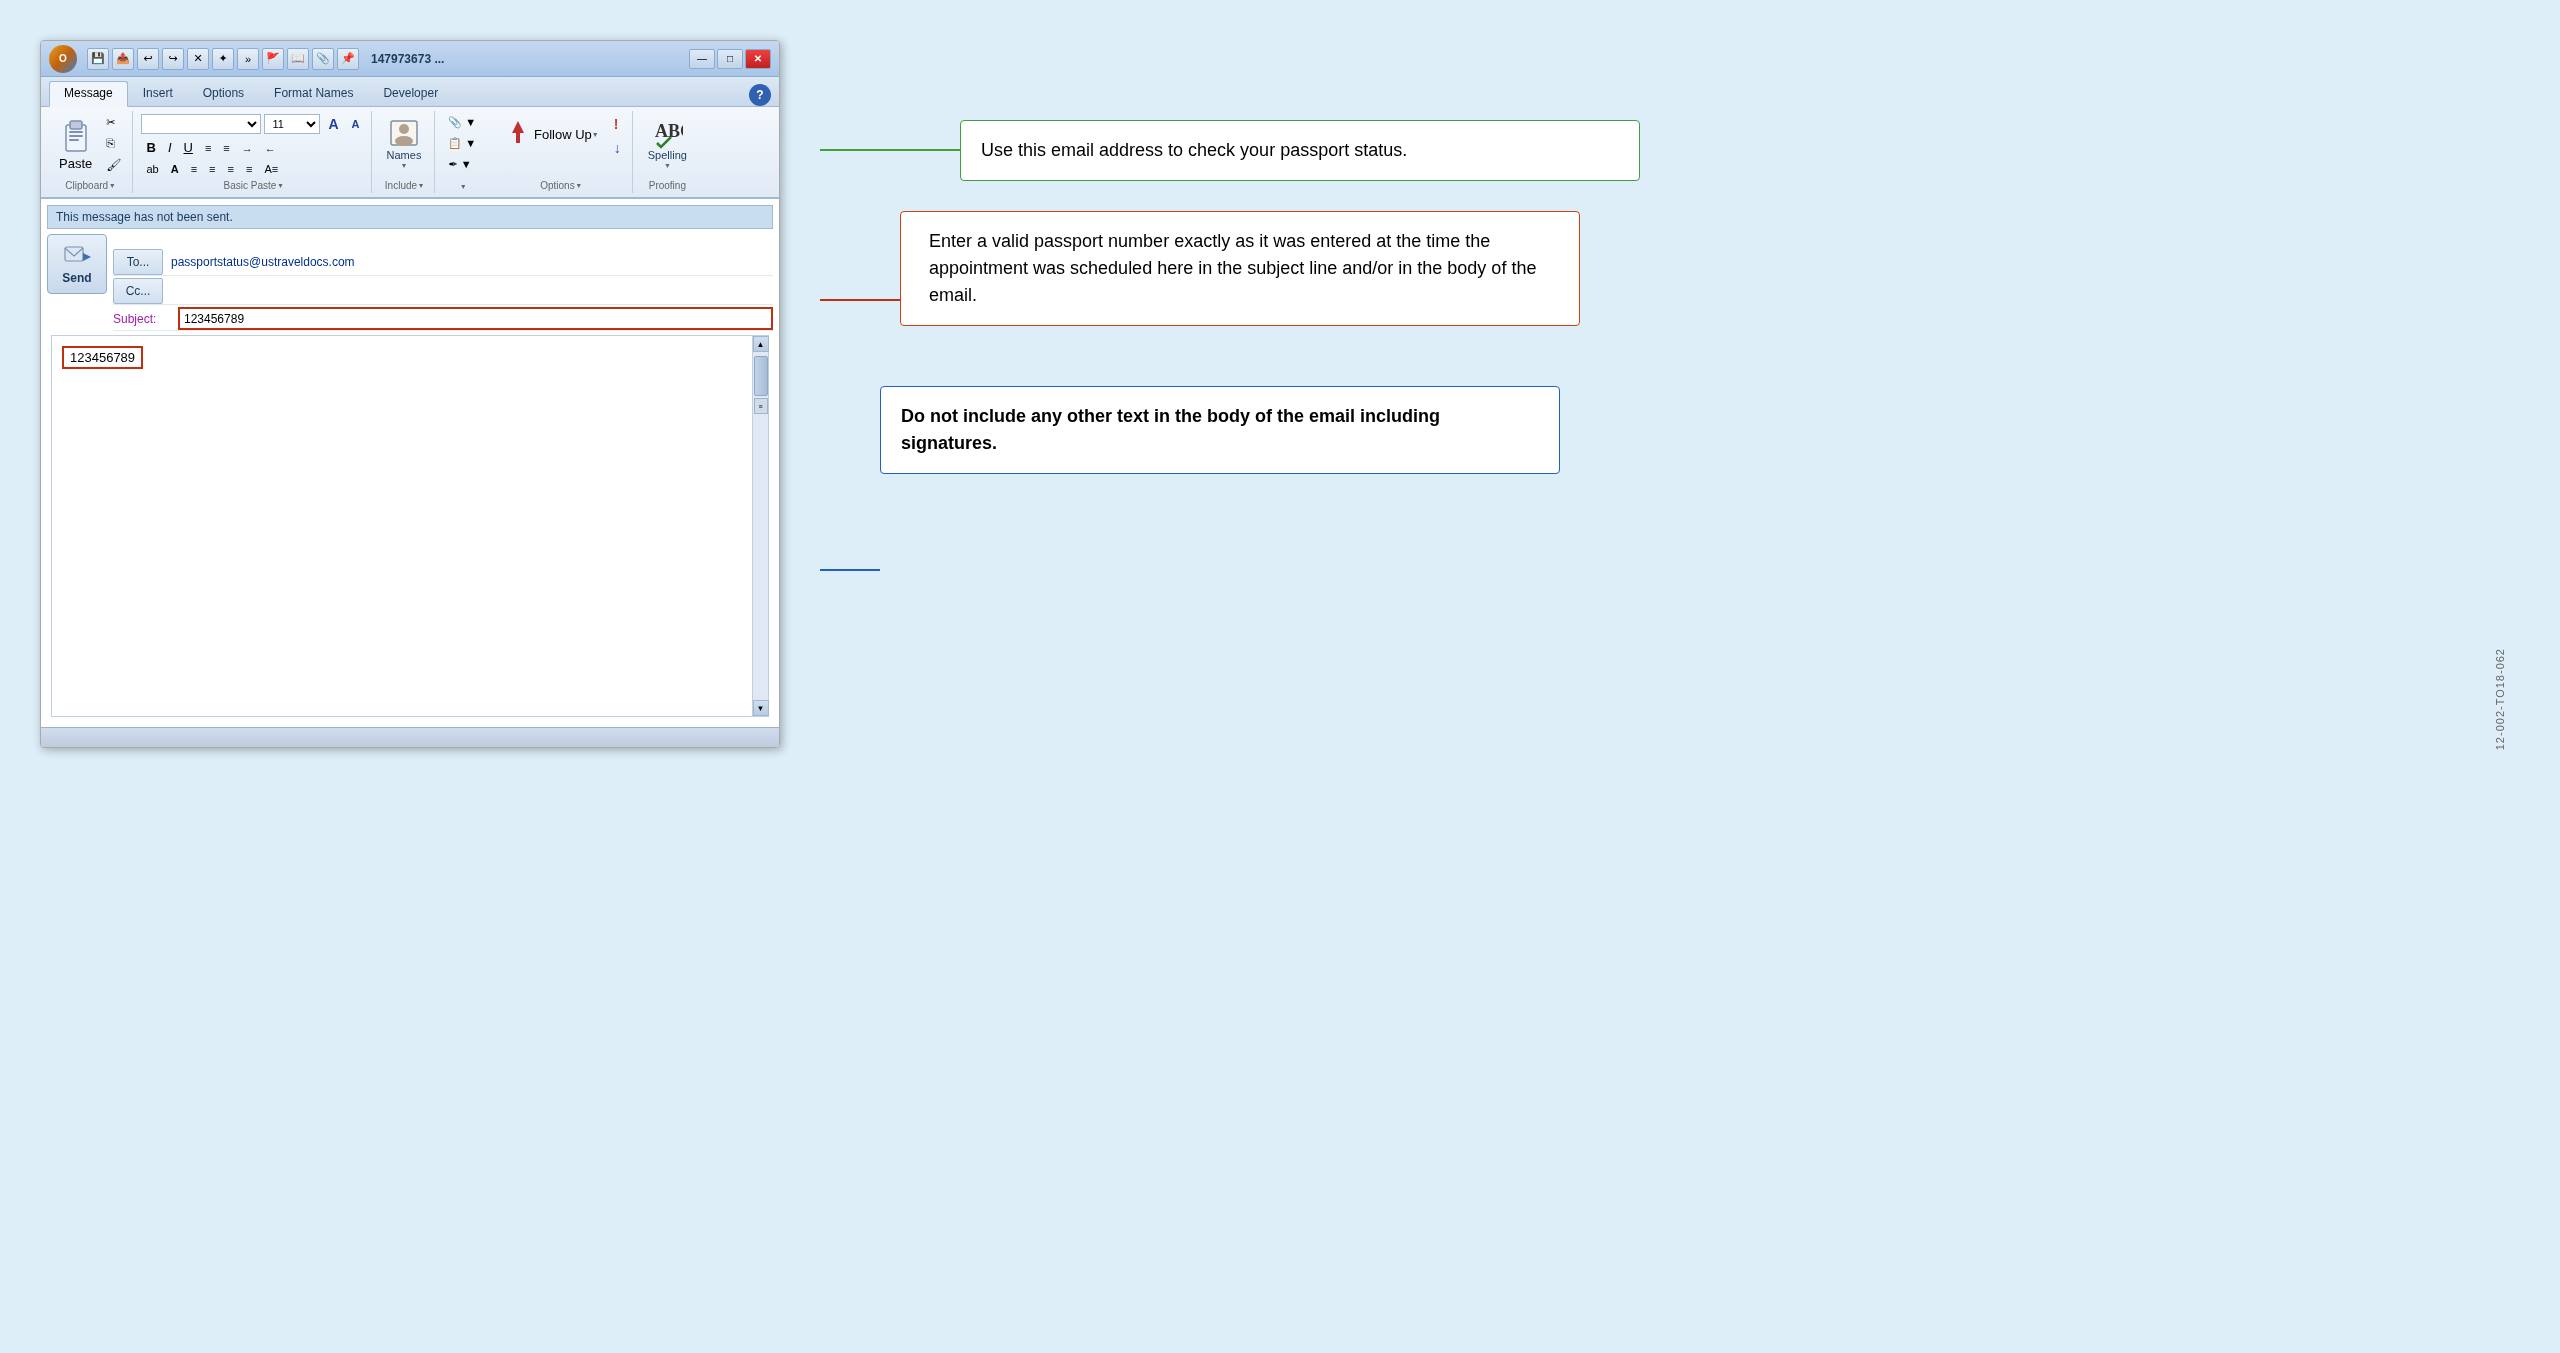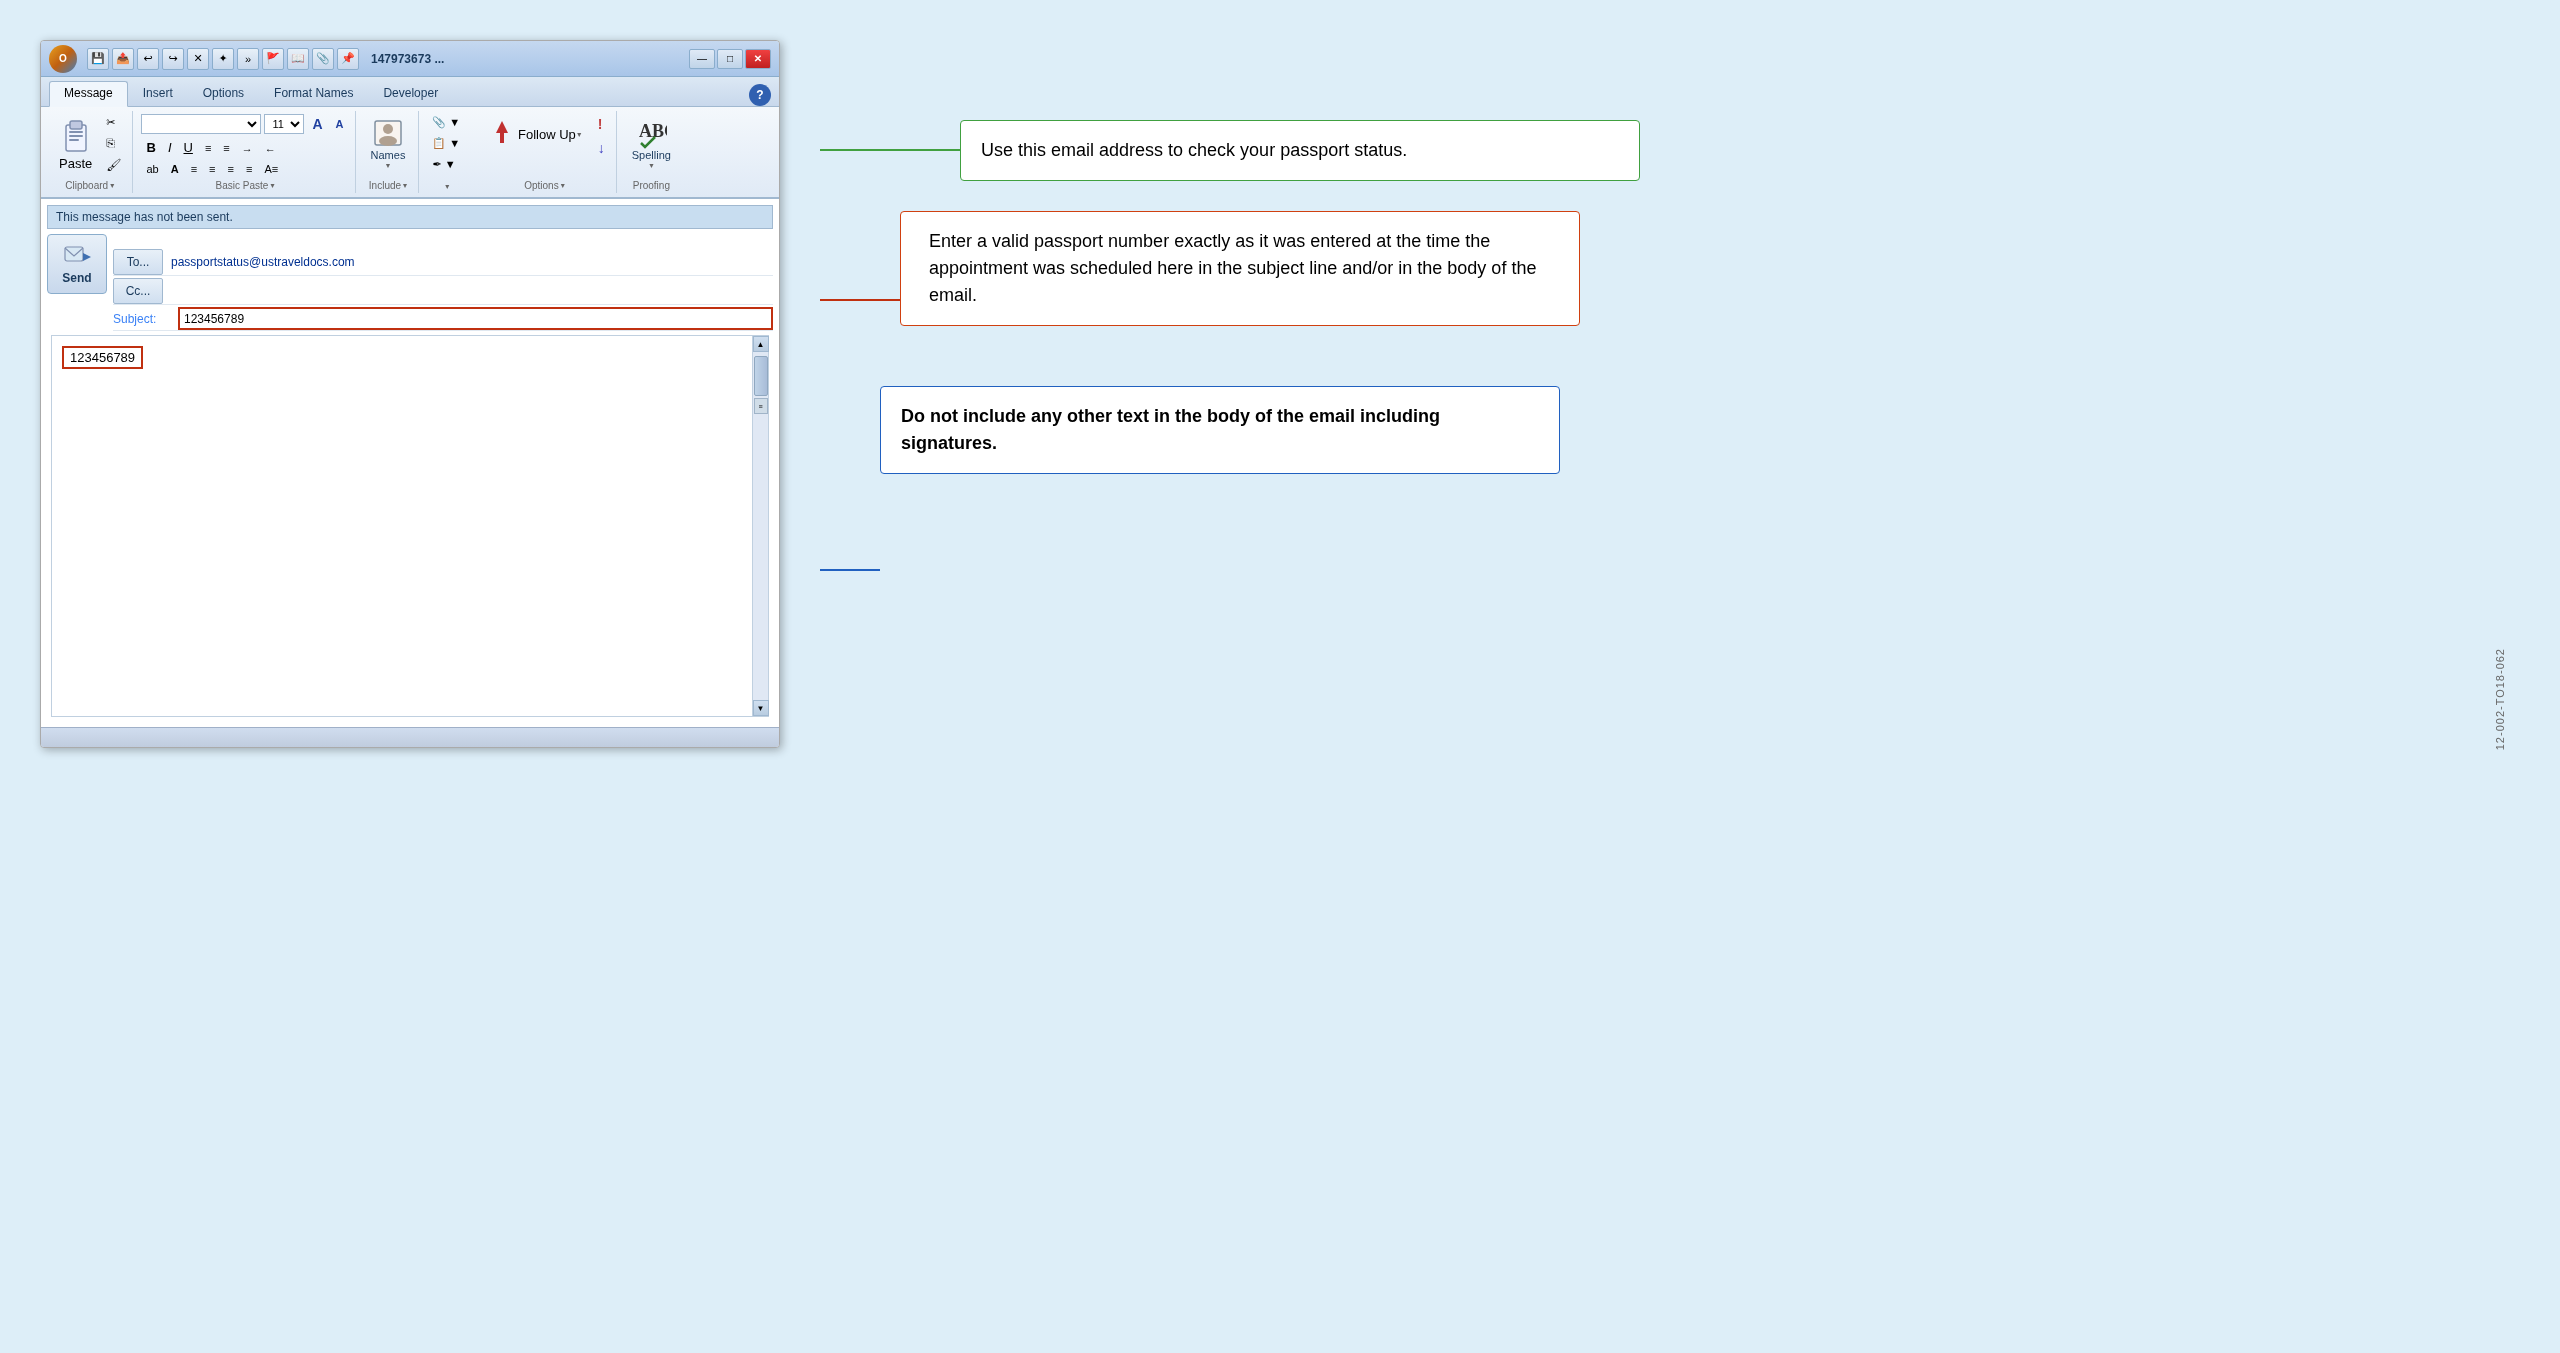"11" .font-size-select { width: 40px -> 56px }
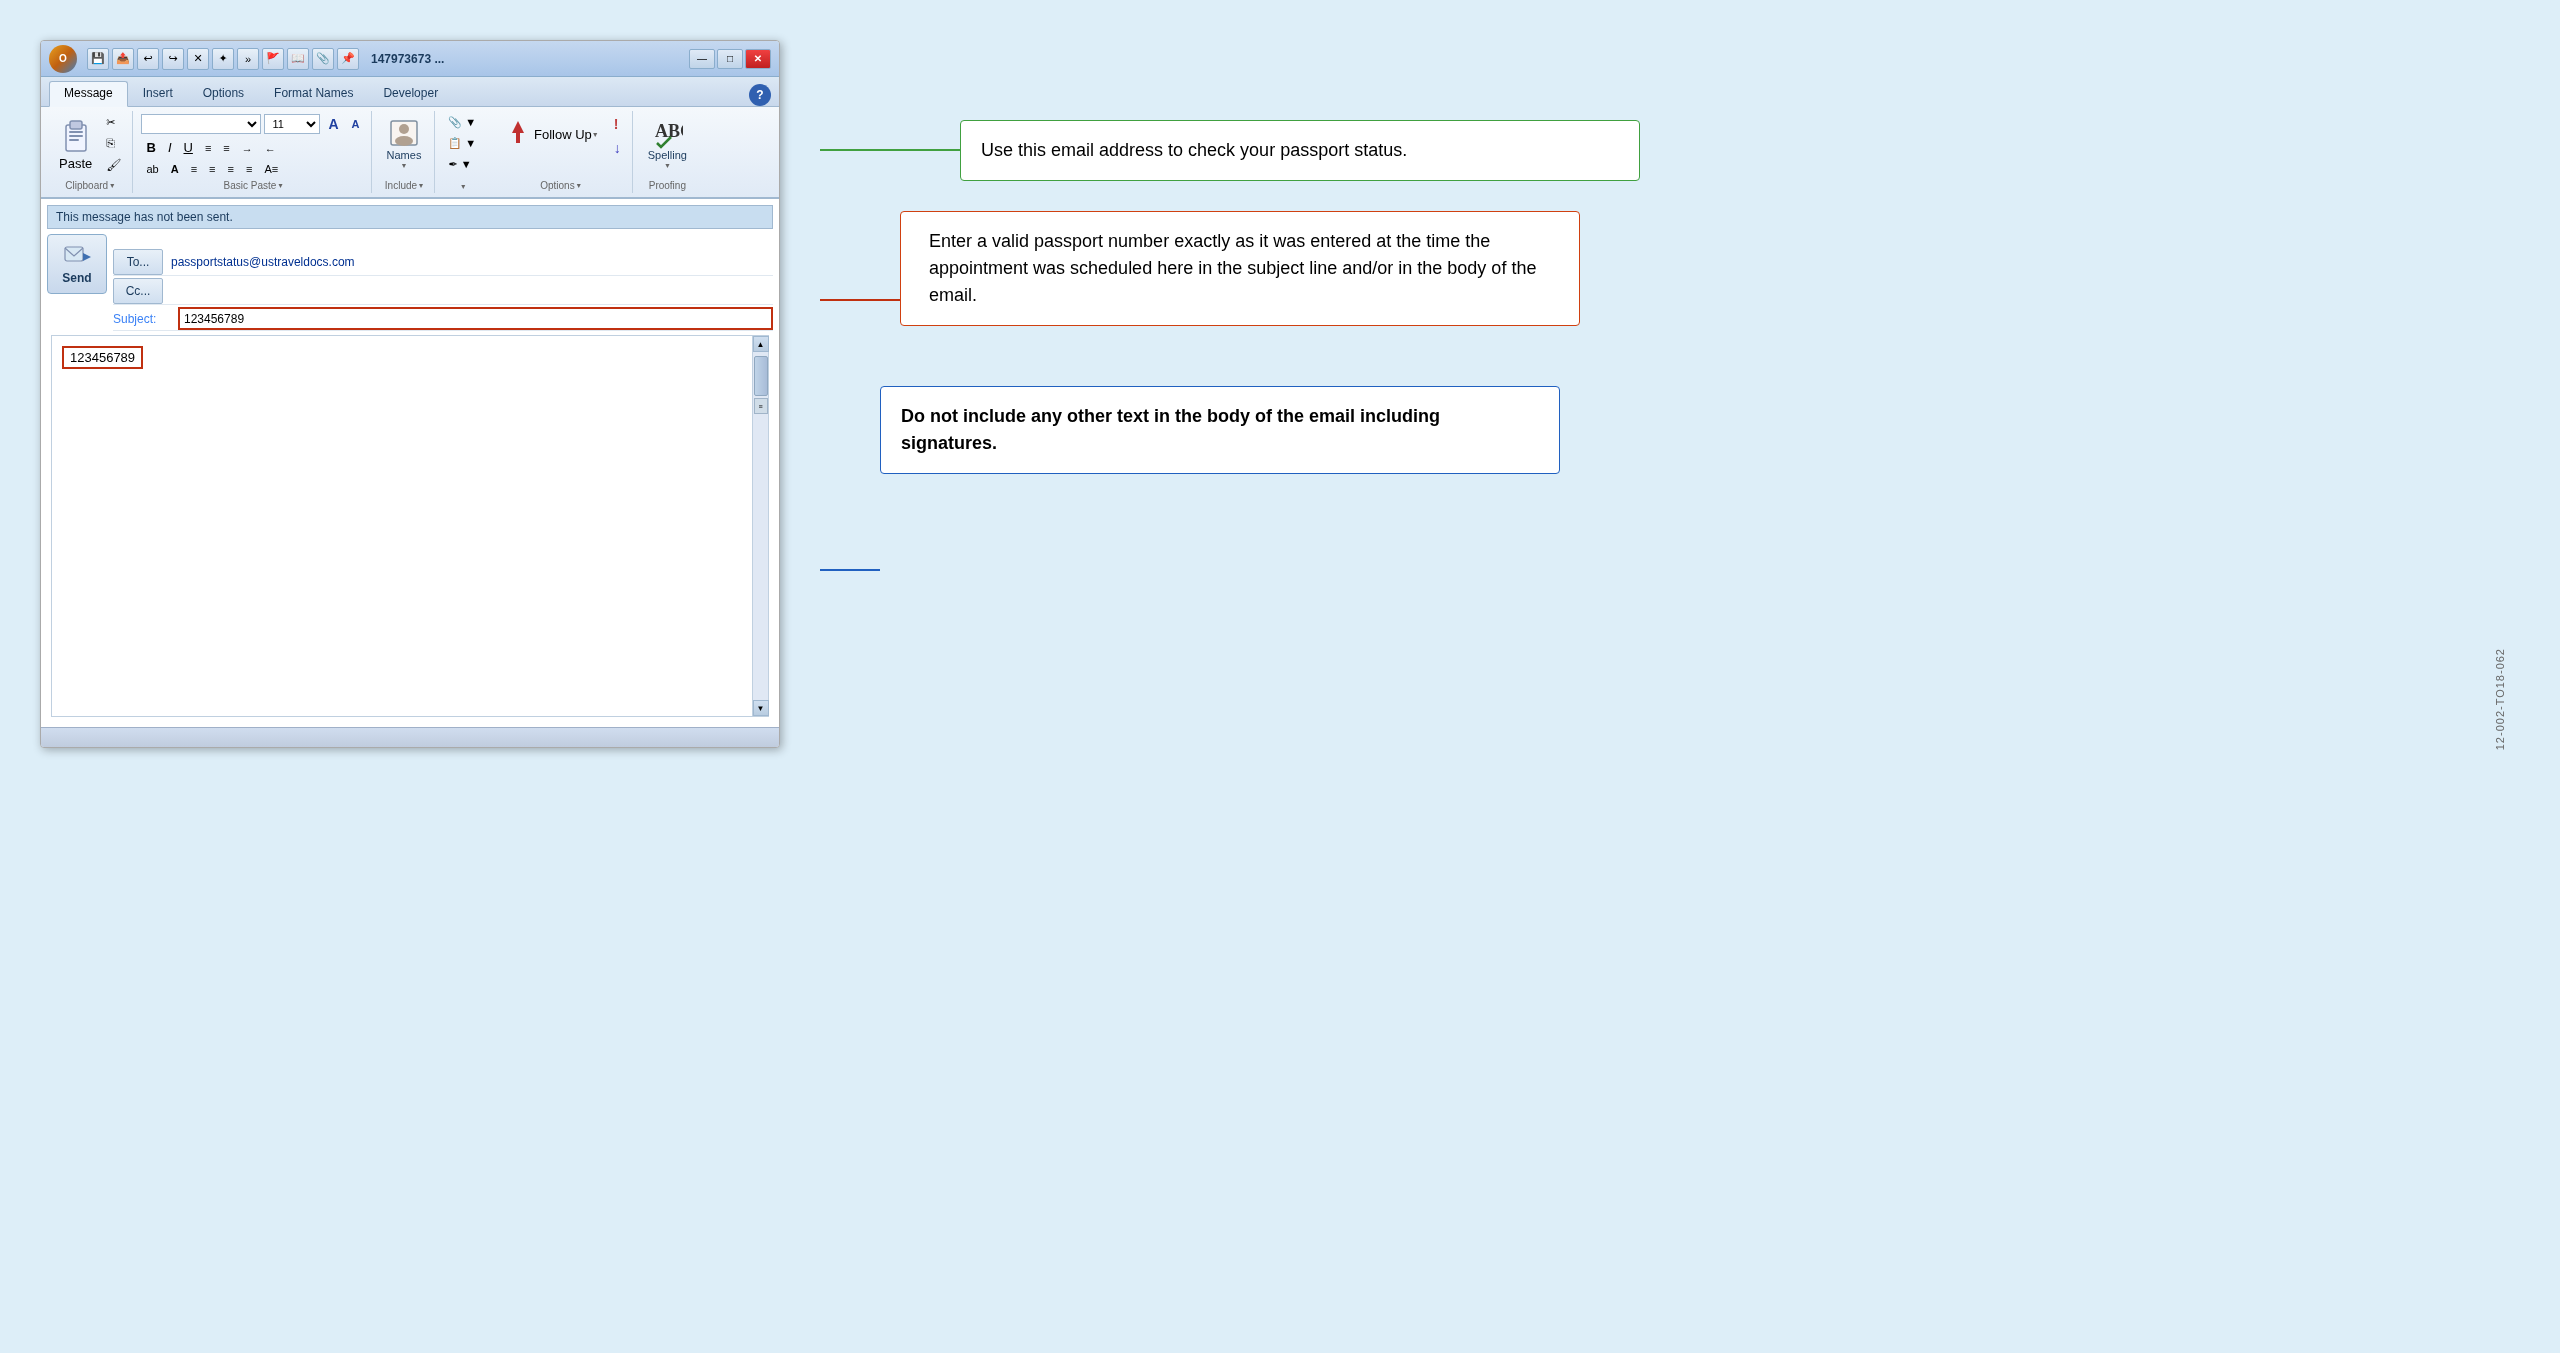"Subject:" .subject-label { color: #3b82f6 -> #a21caf }
